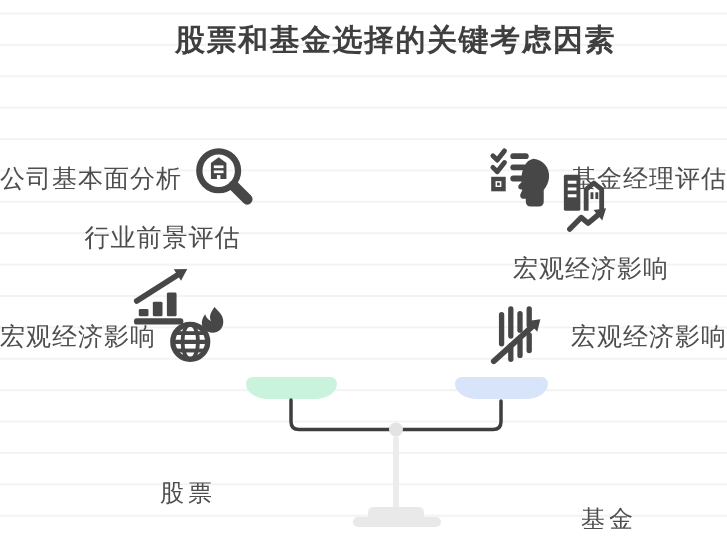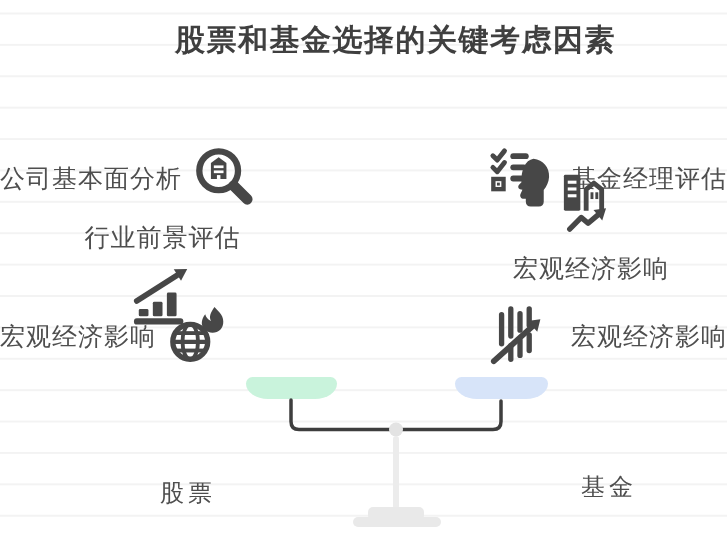"基金" .scale-label.fund { top: 460px -> 492px }
